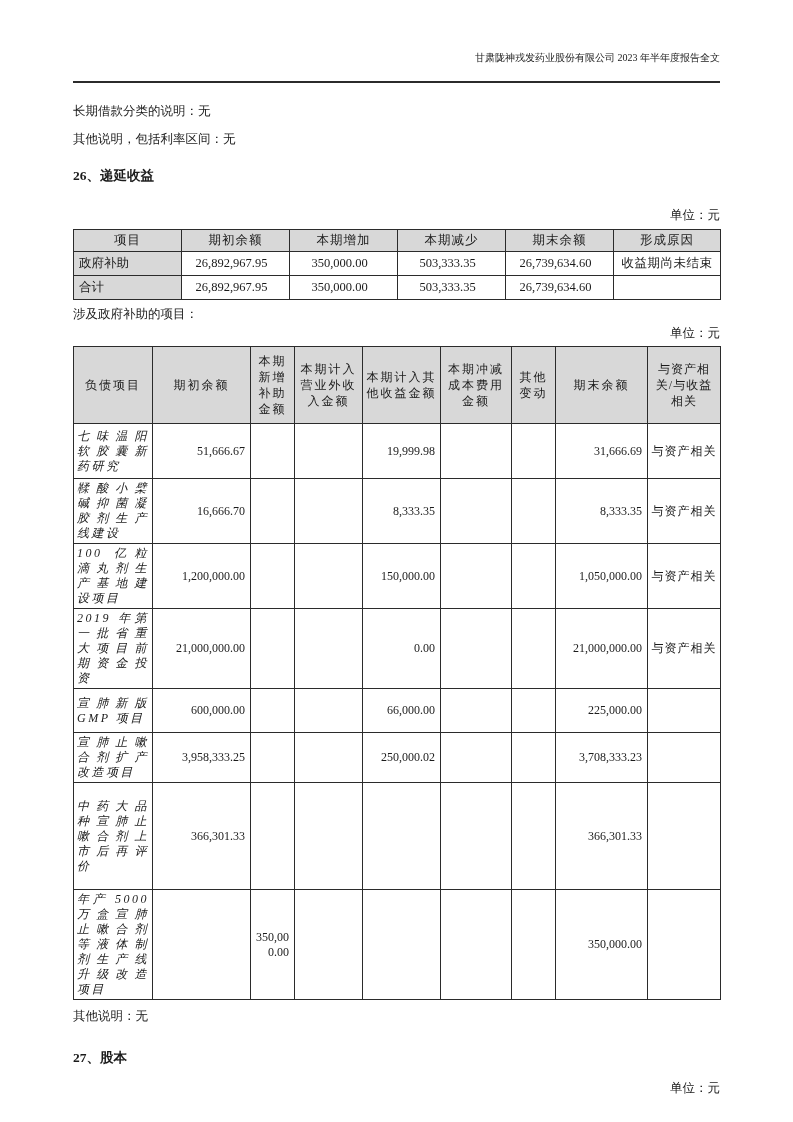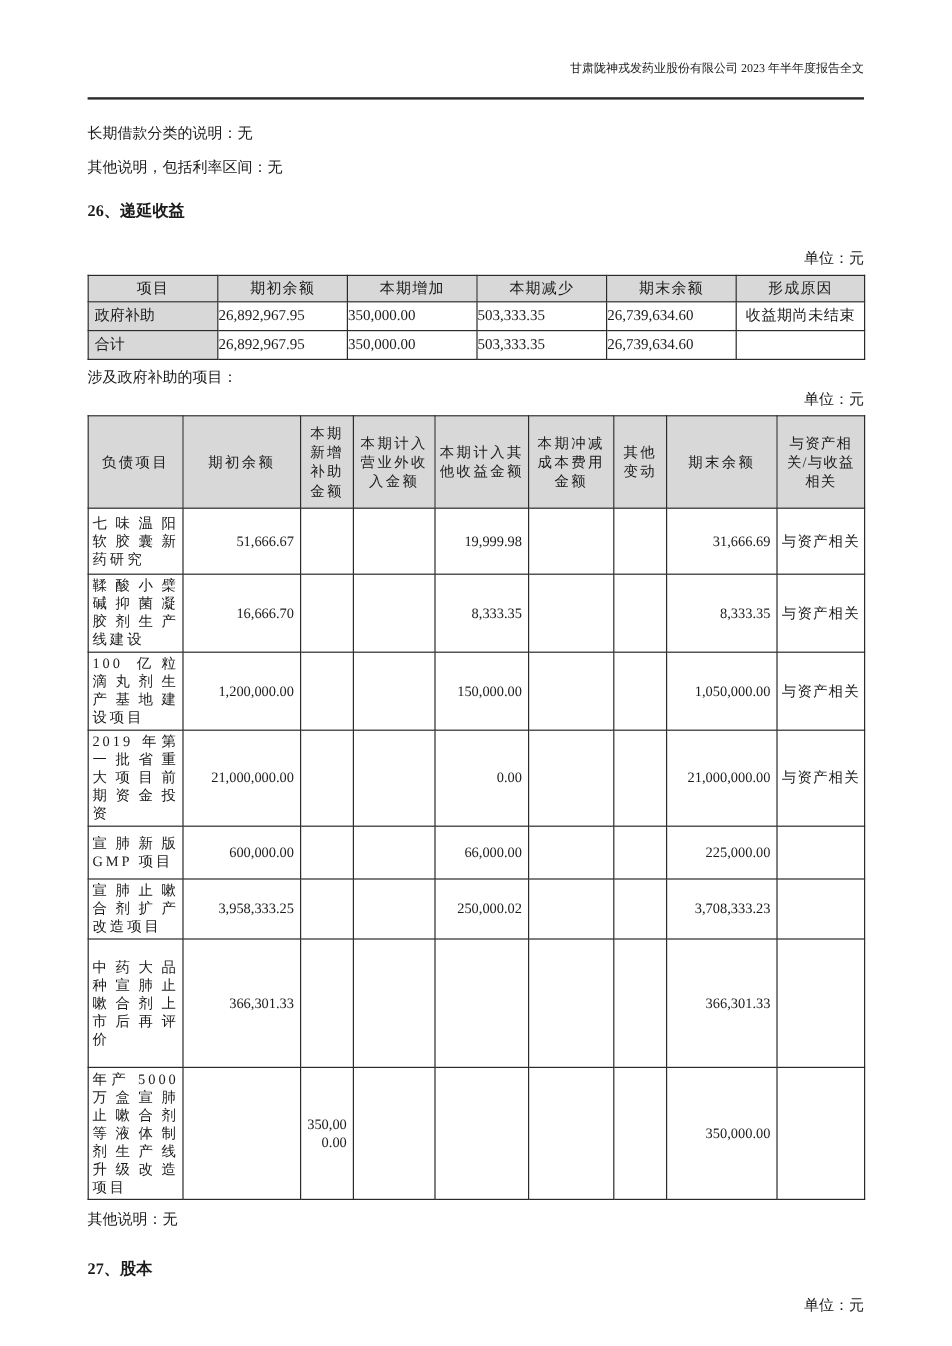"26,892,967.95" #t1 tbody td:nth-child(n+2):nth-child(-n+5) { text-align: left -> center }
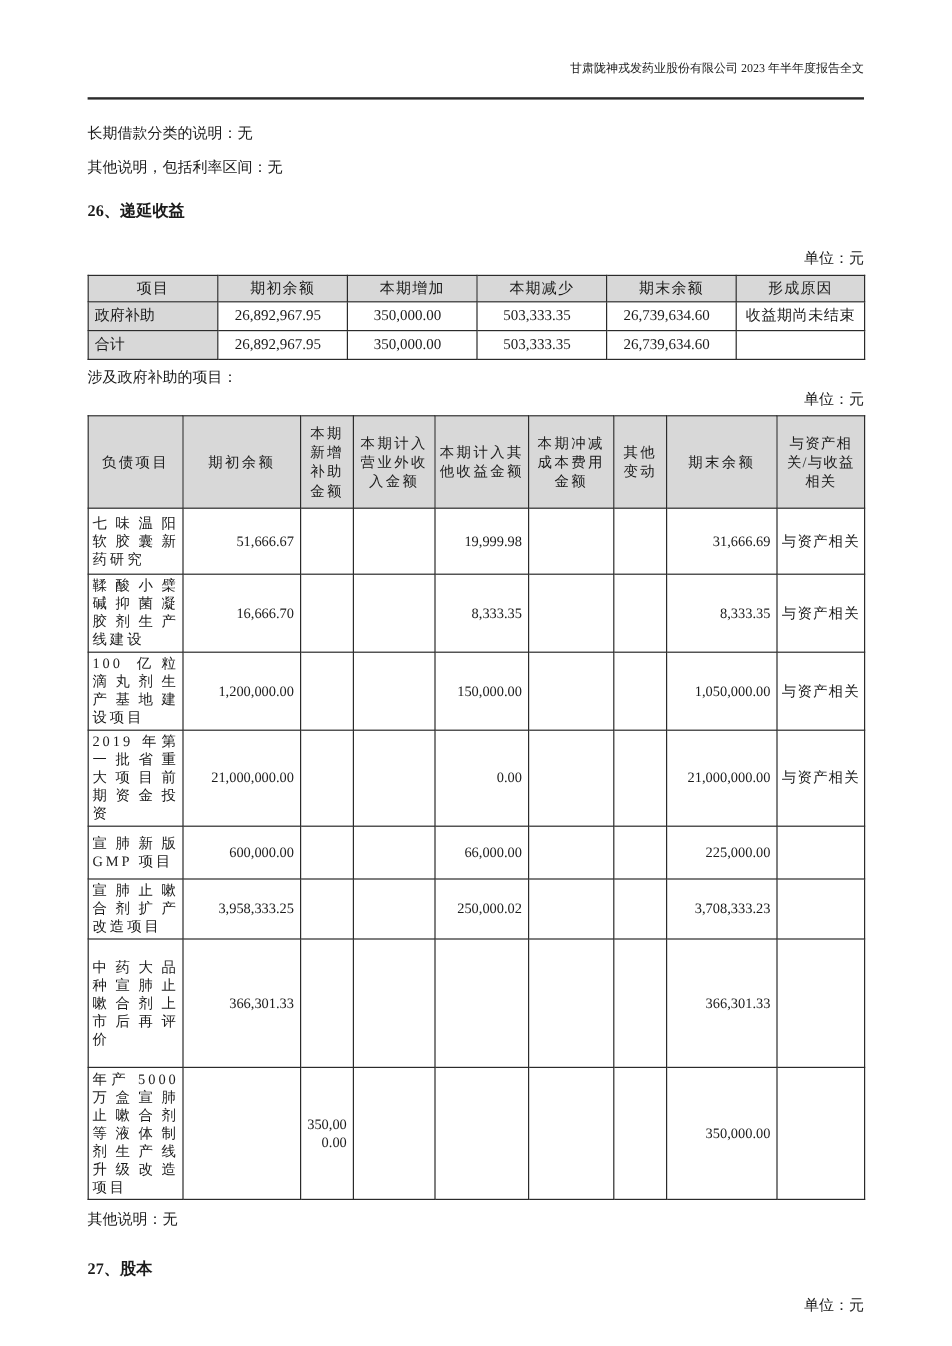"七味温阳软胶囊新药研究" #t2 tbody td:nth-child(1) { font-style: none -> italic }
